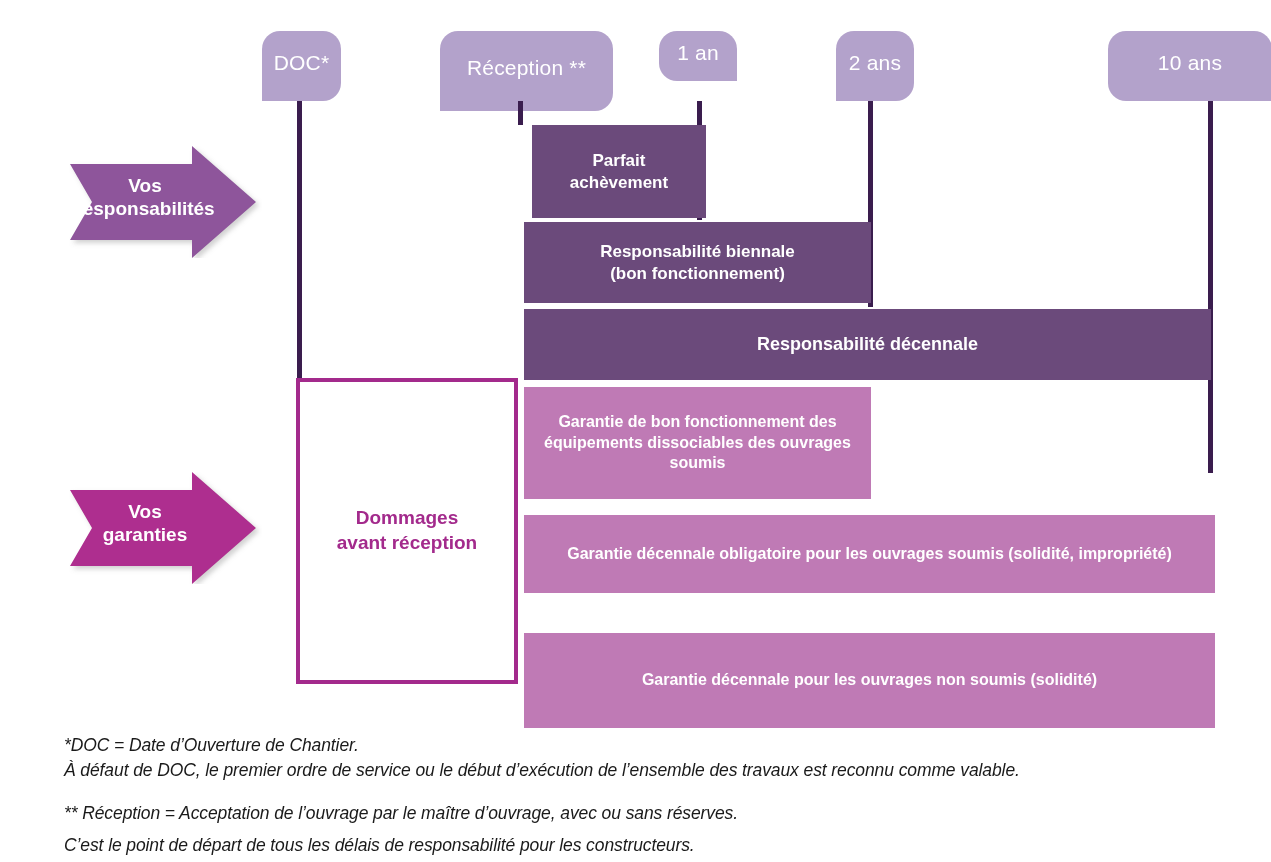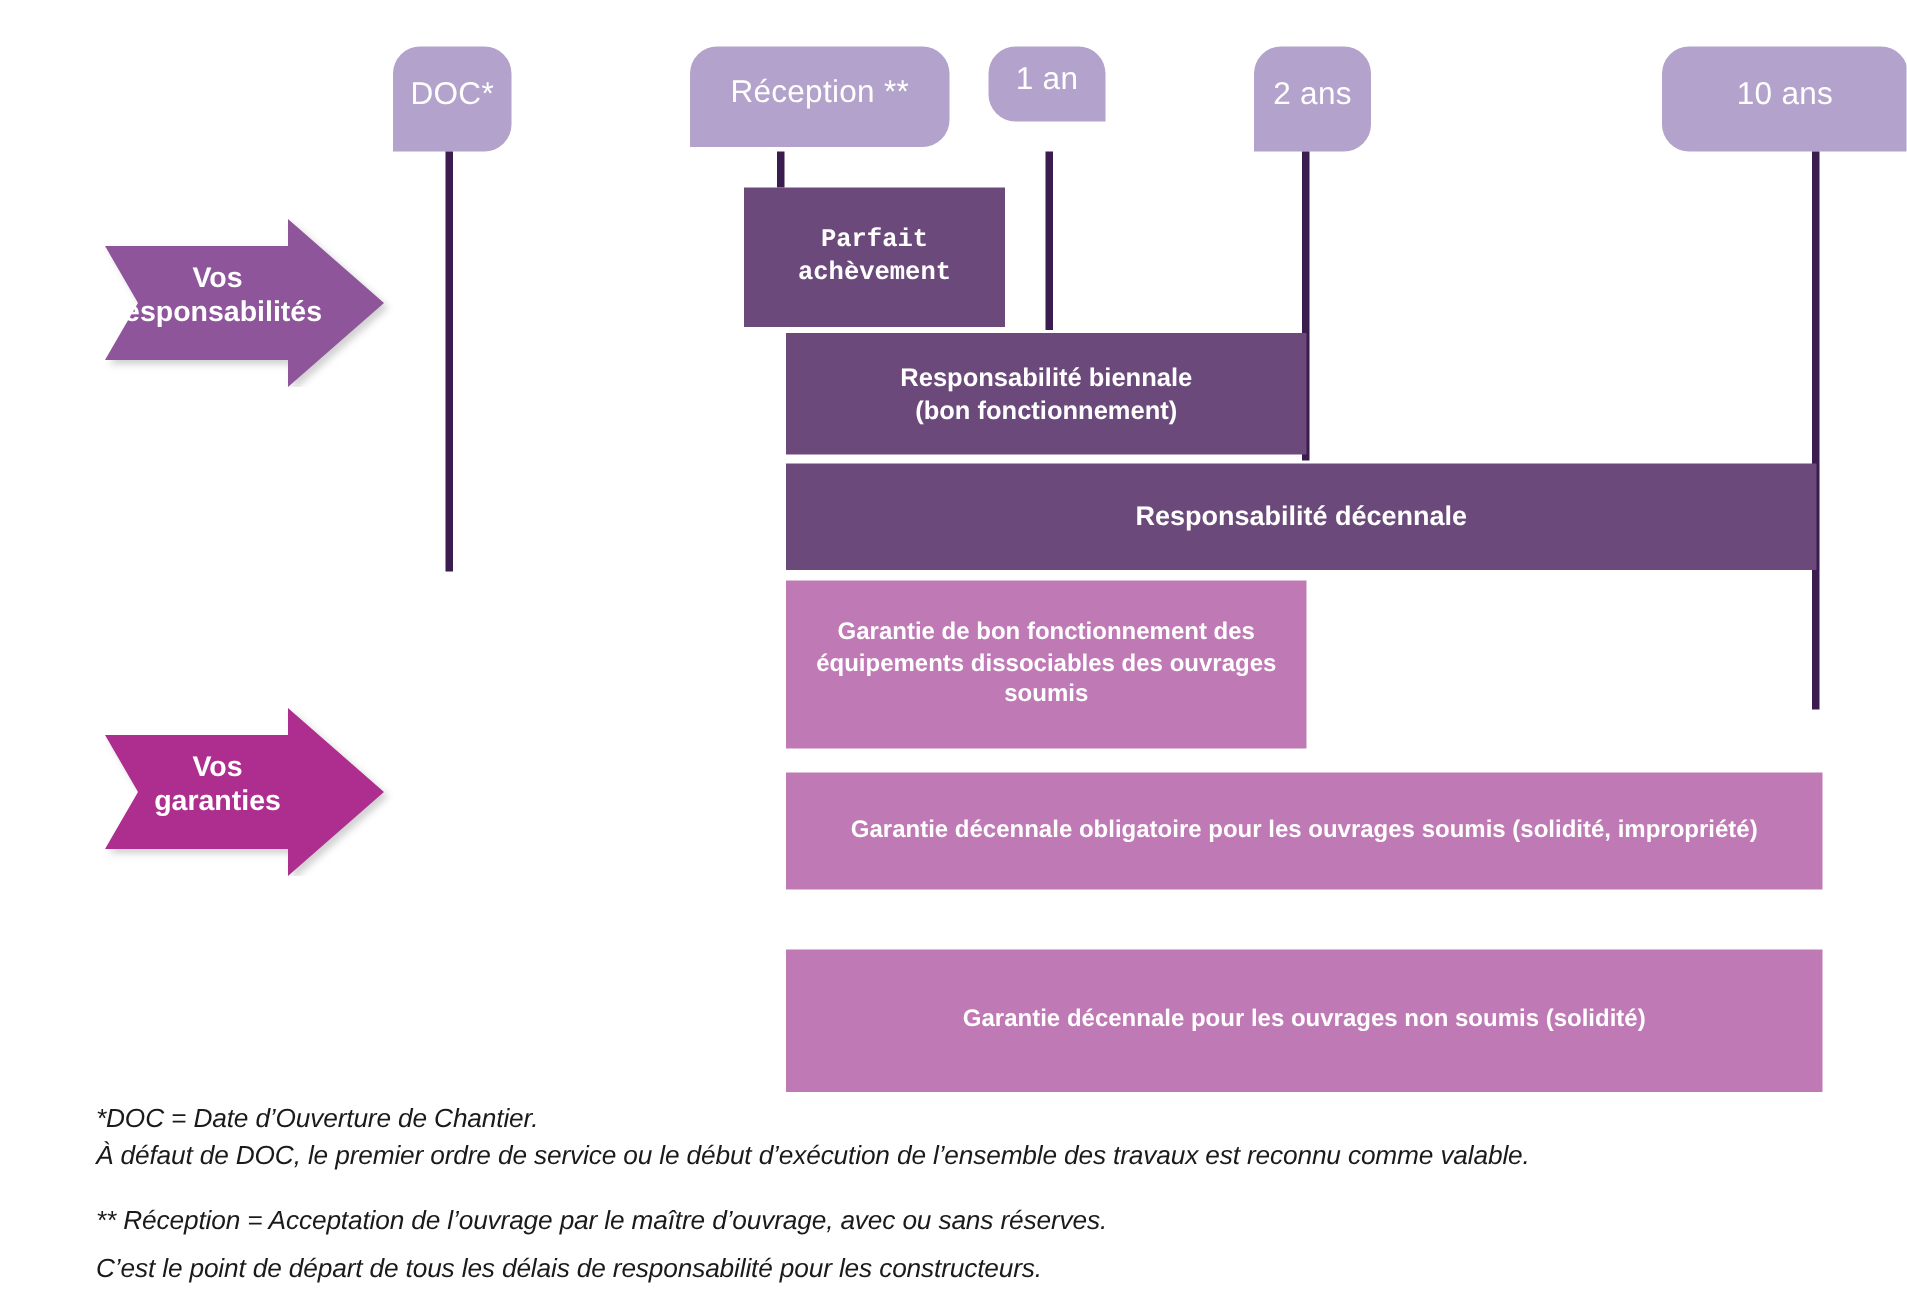"Réception **" div.pill { height: 67px -> 80px; left: 460px -> 440px }
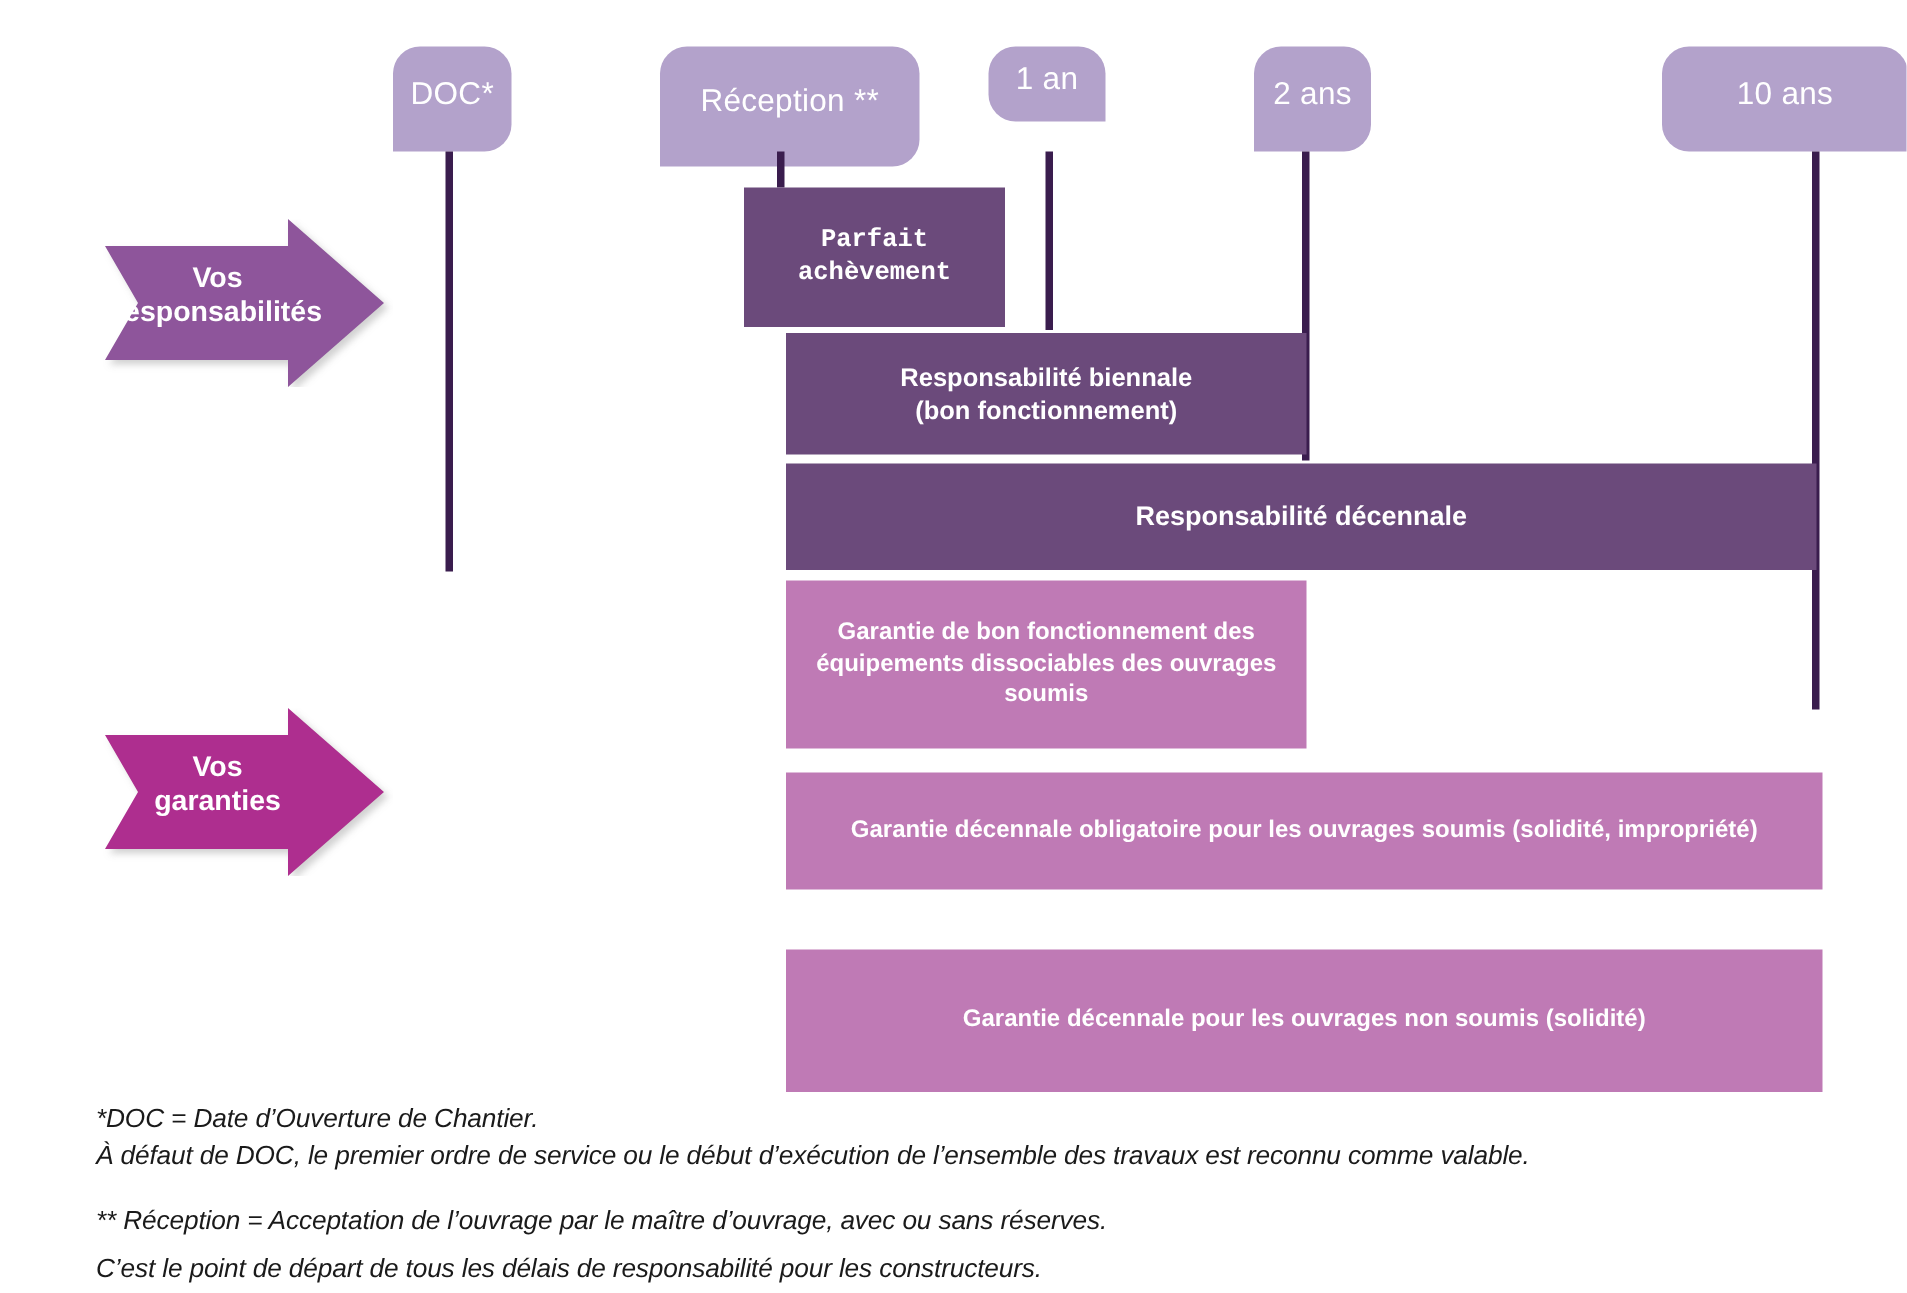"Parfait achèvement" div.bar-dark { font-family: Liberation Mono, monospace -> none; left: 496px -> 532px }
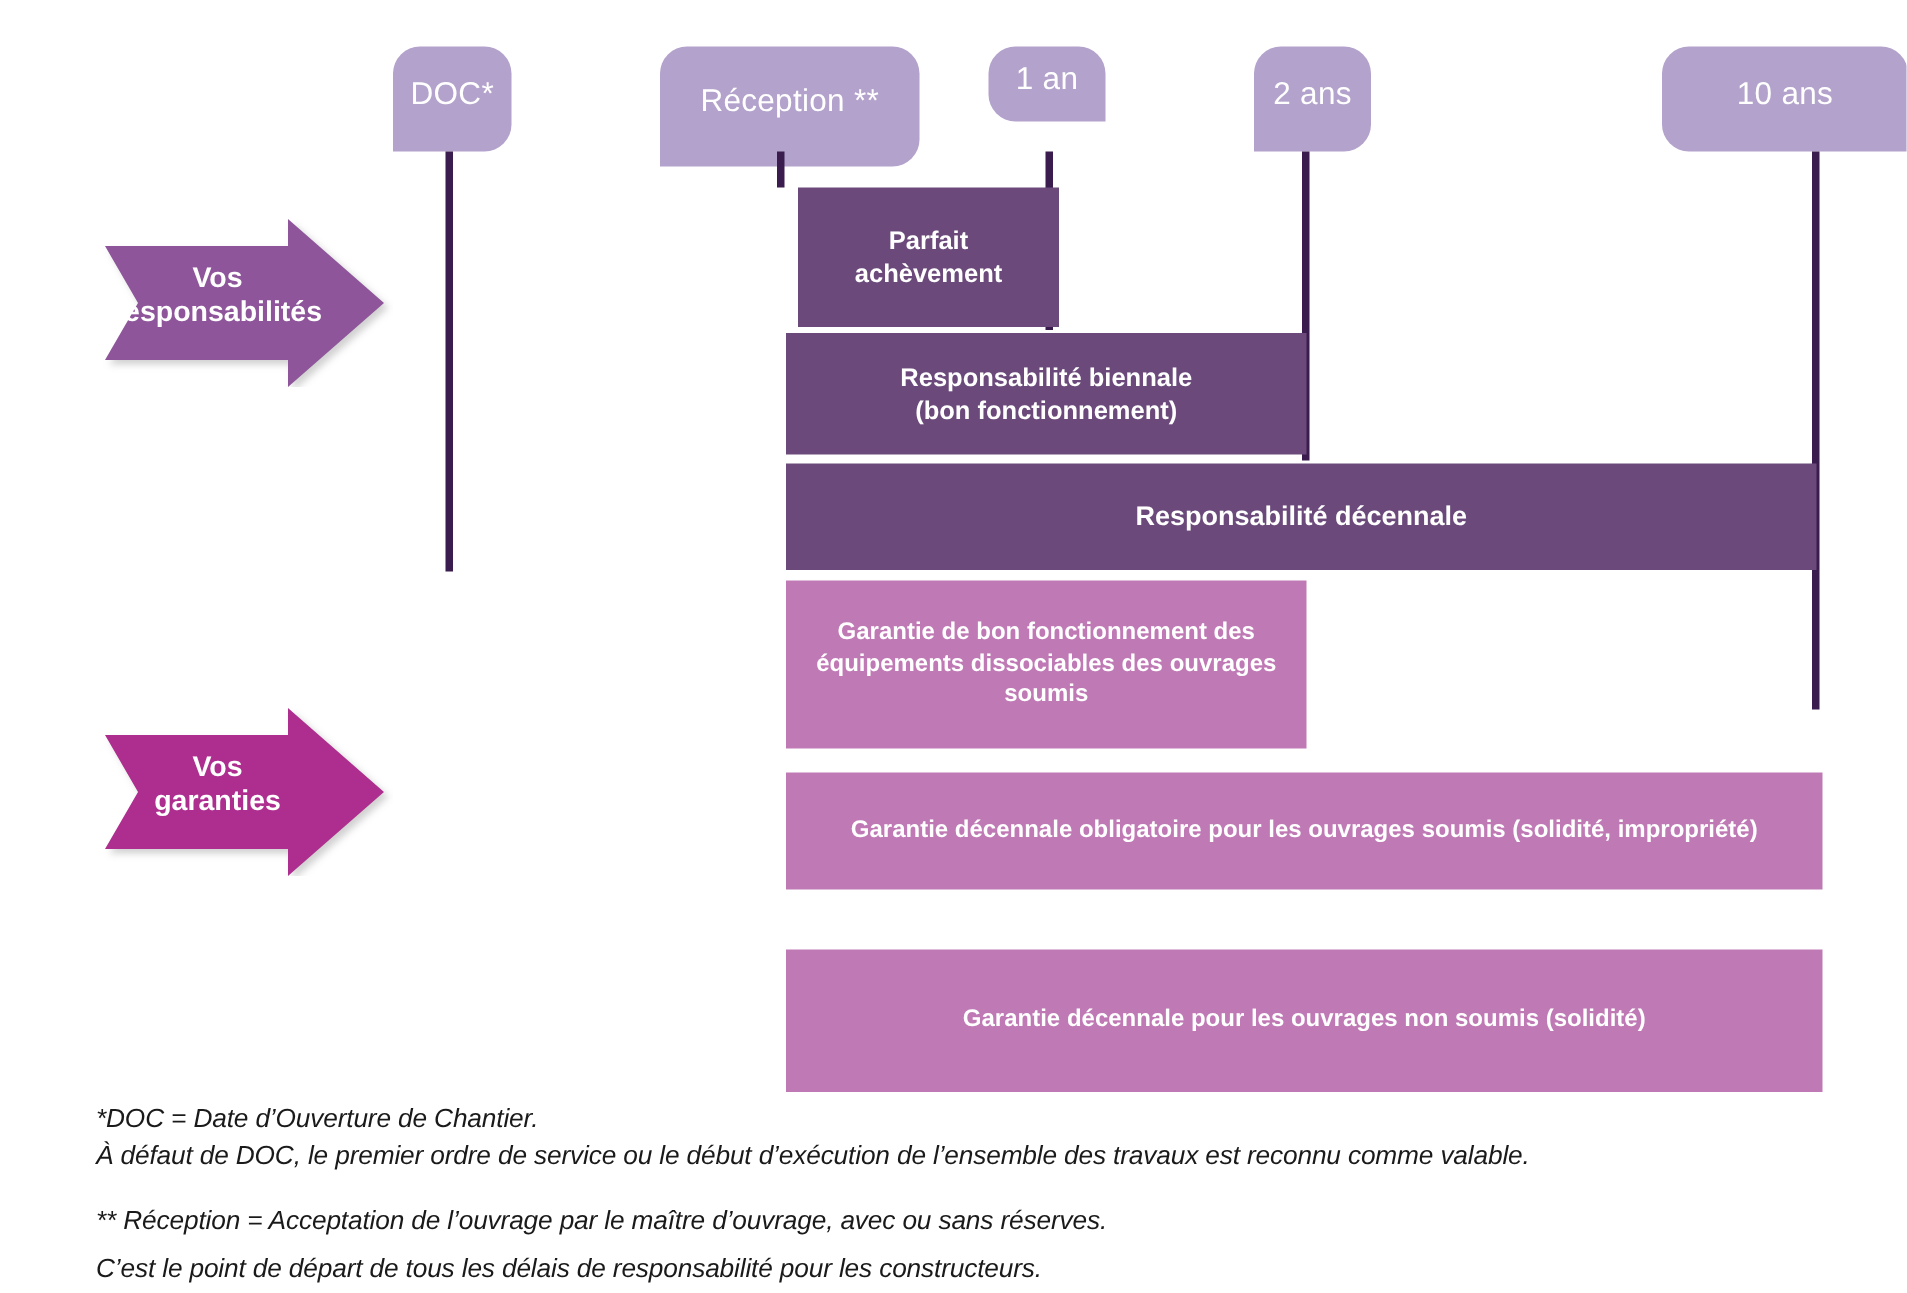"Dommages" div.dommages-box { html: none -> <div> <span> <span>Dommages</span> <span>avant réception</span> </span> </div> }
